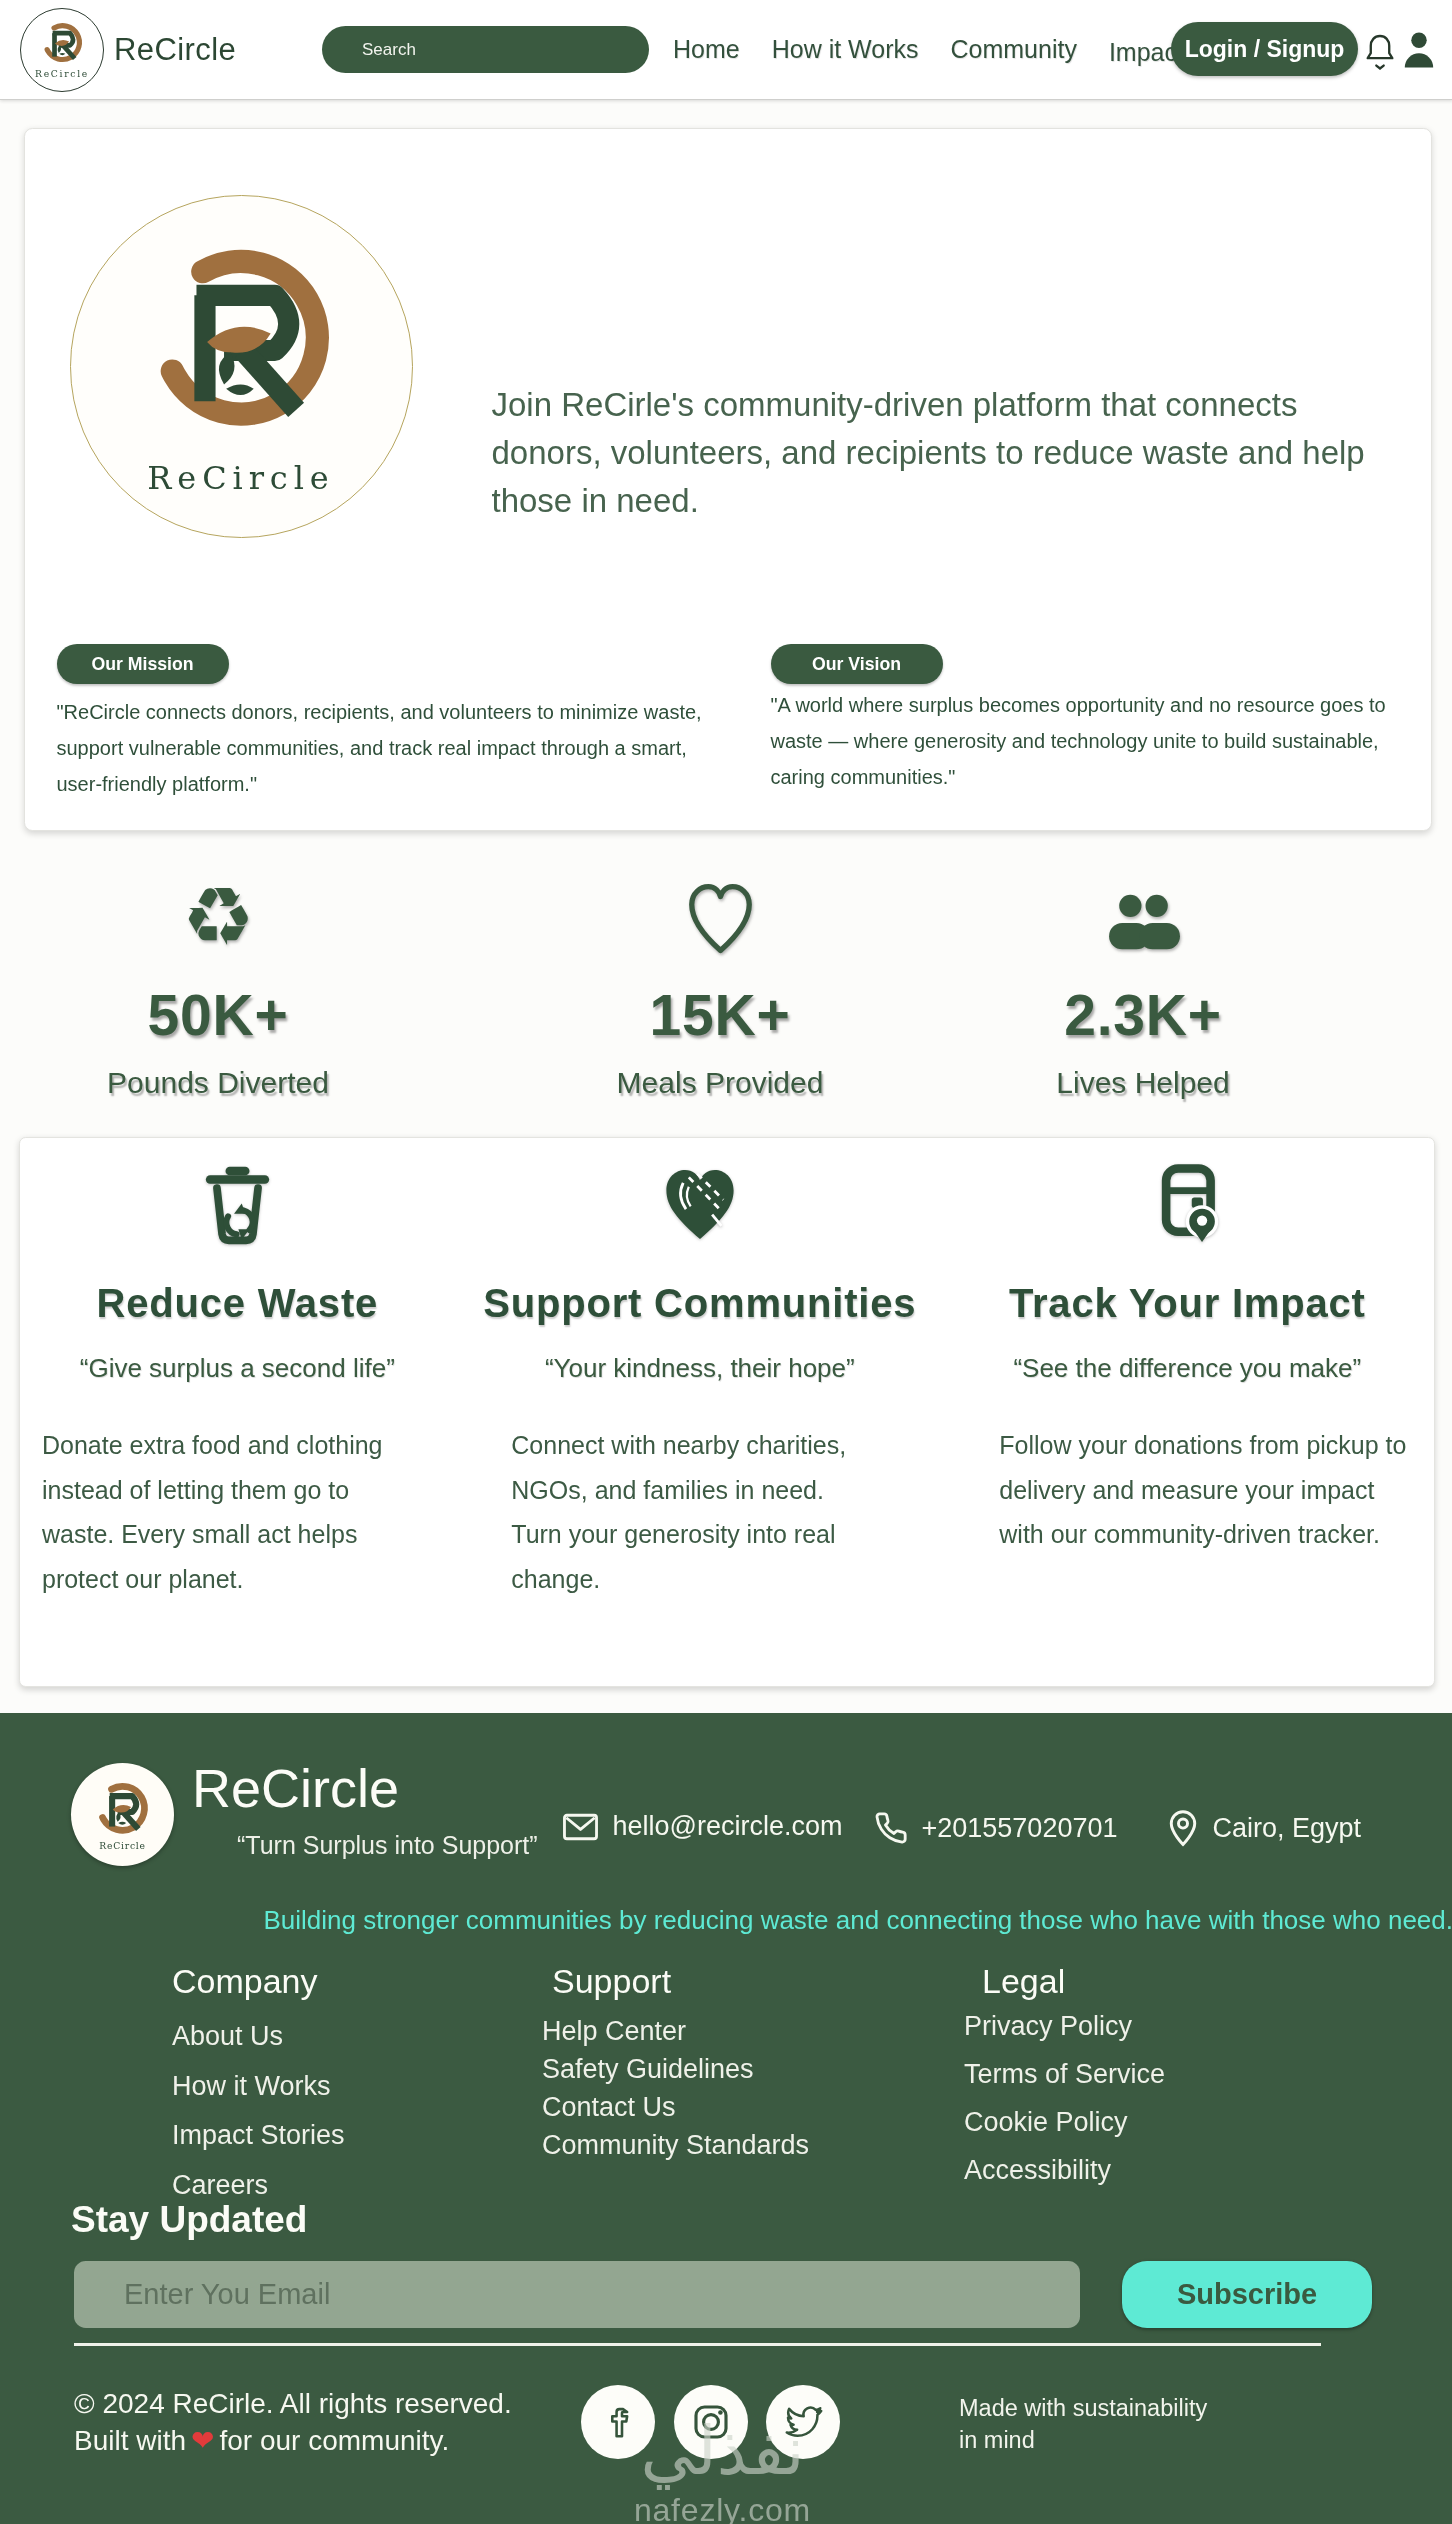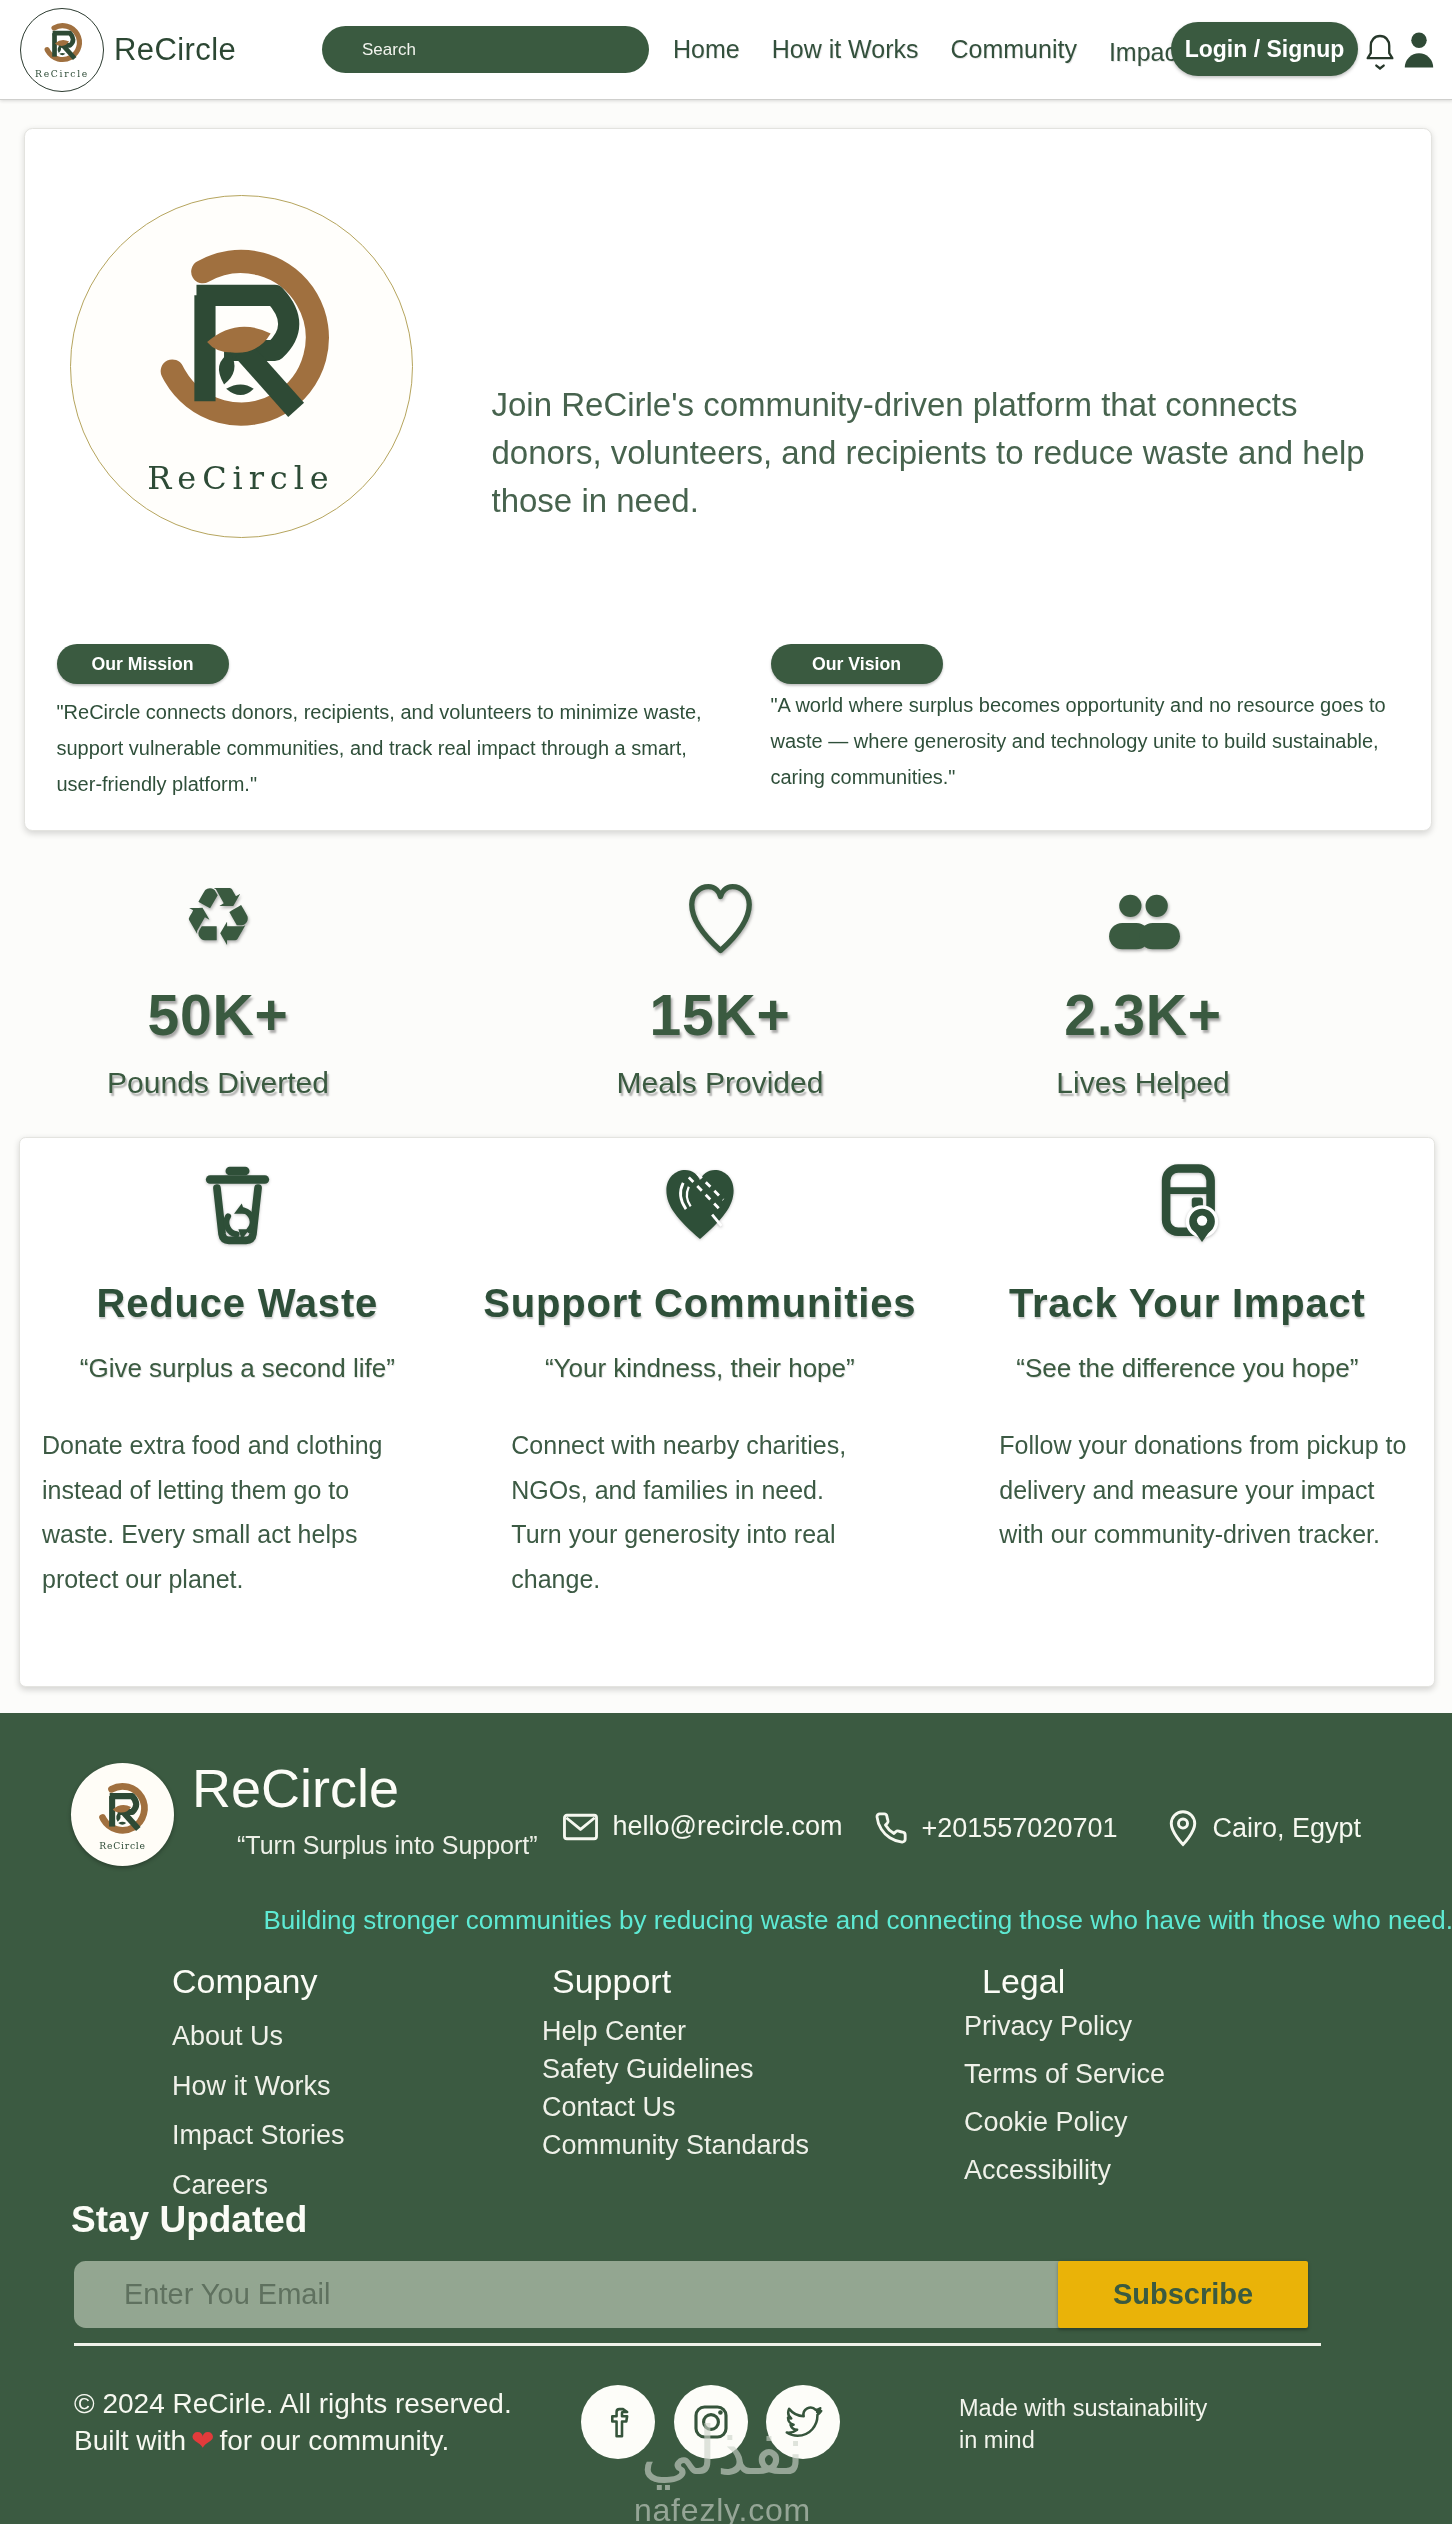"“See the difference you hope”" div.f-quote { text: hope -> make }
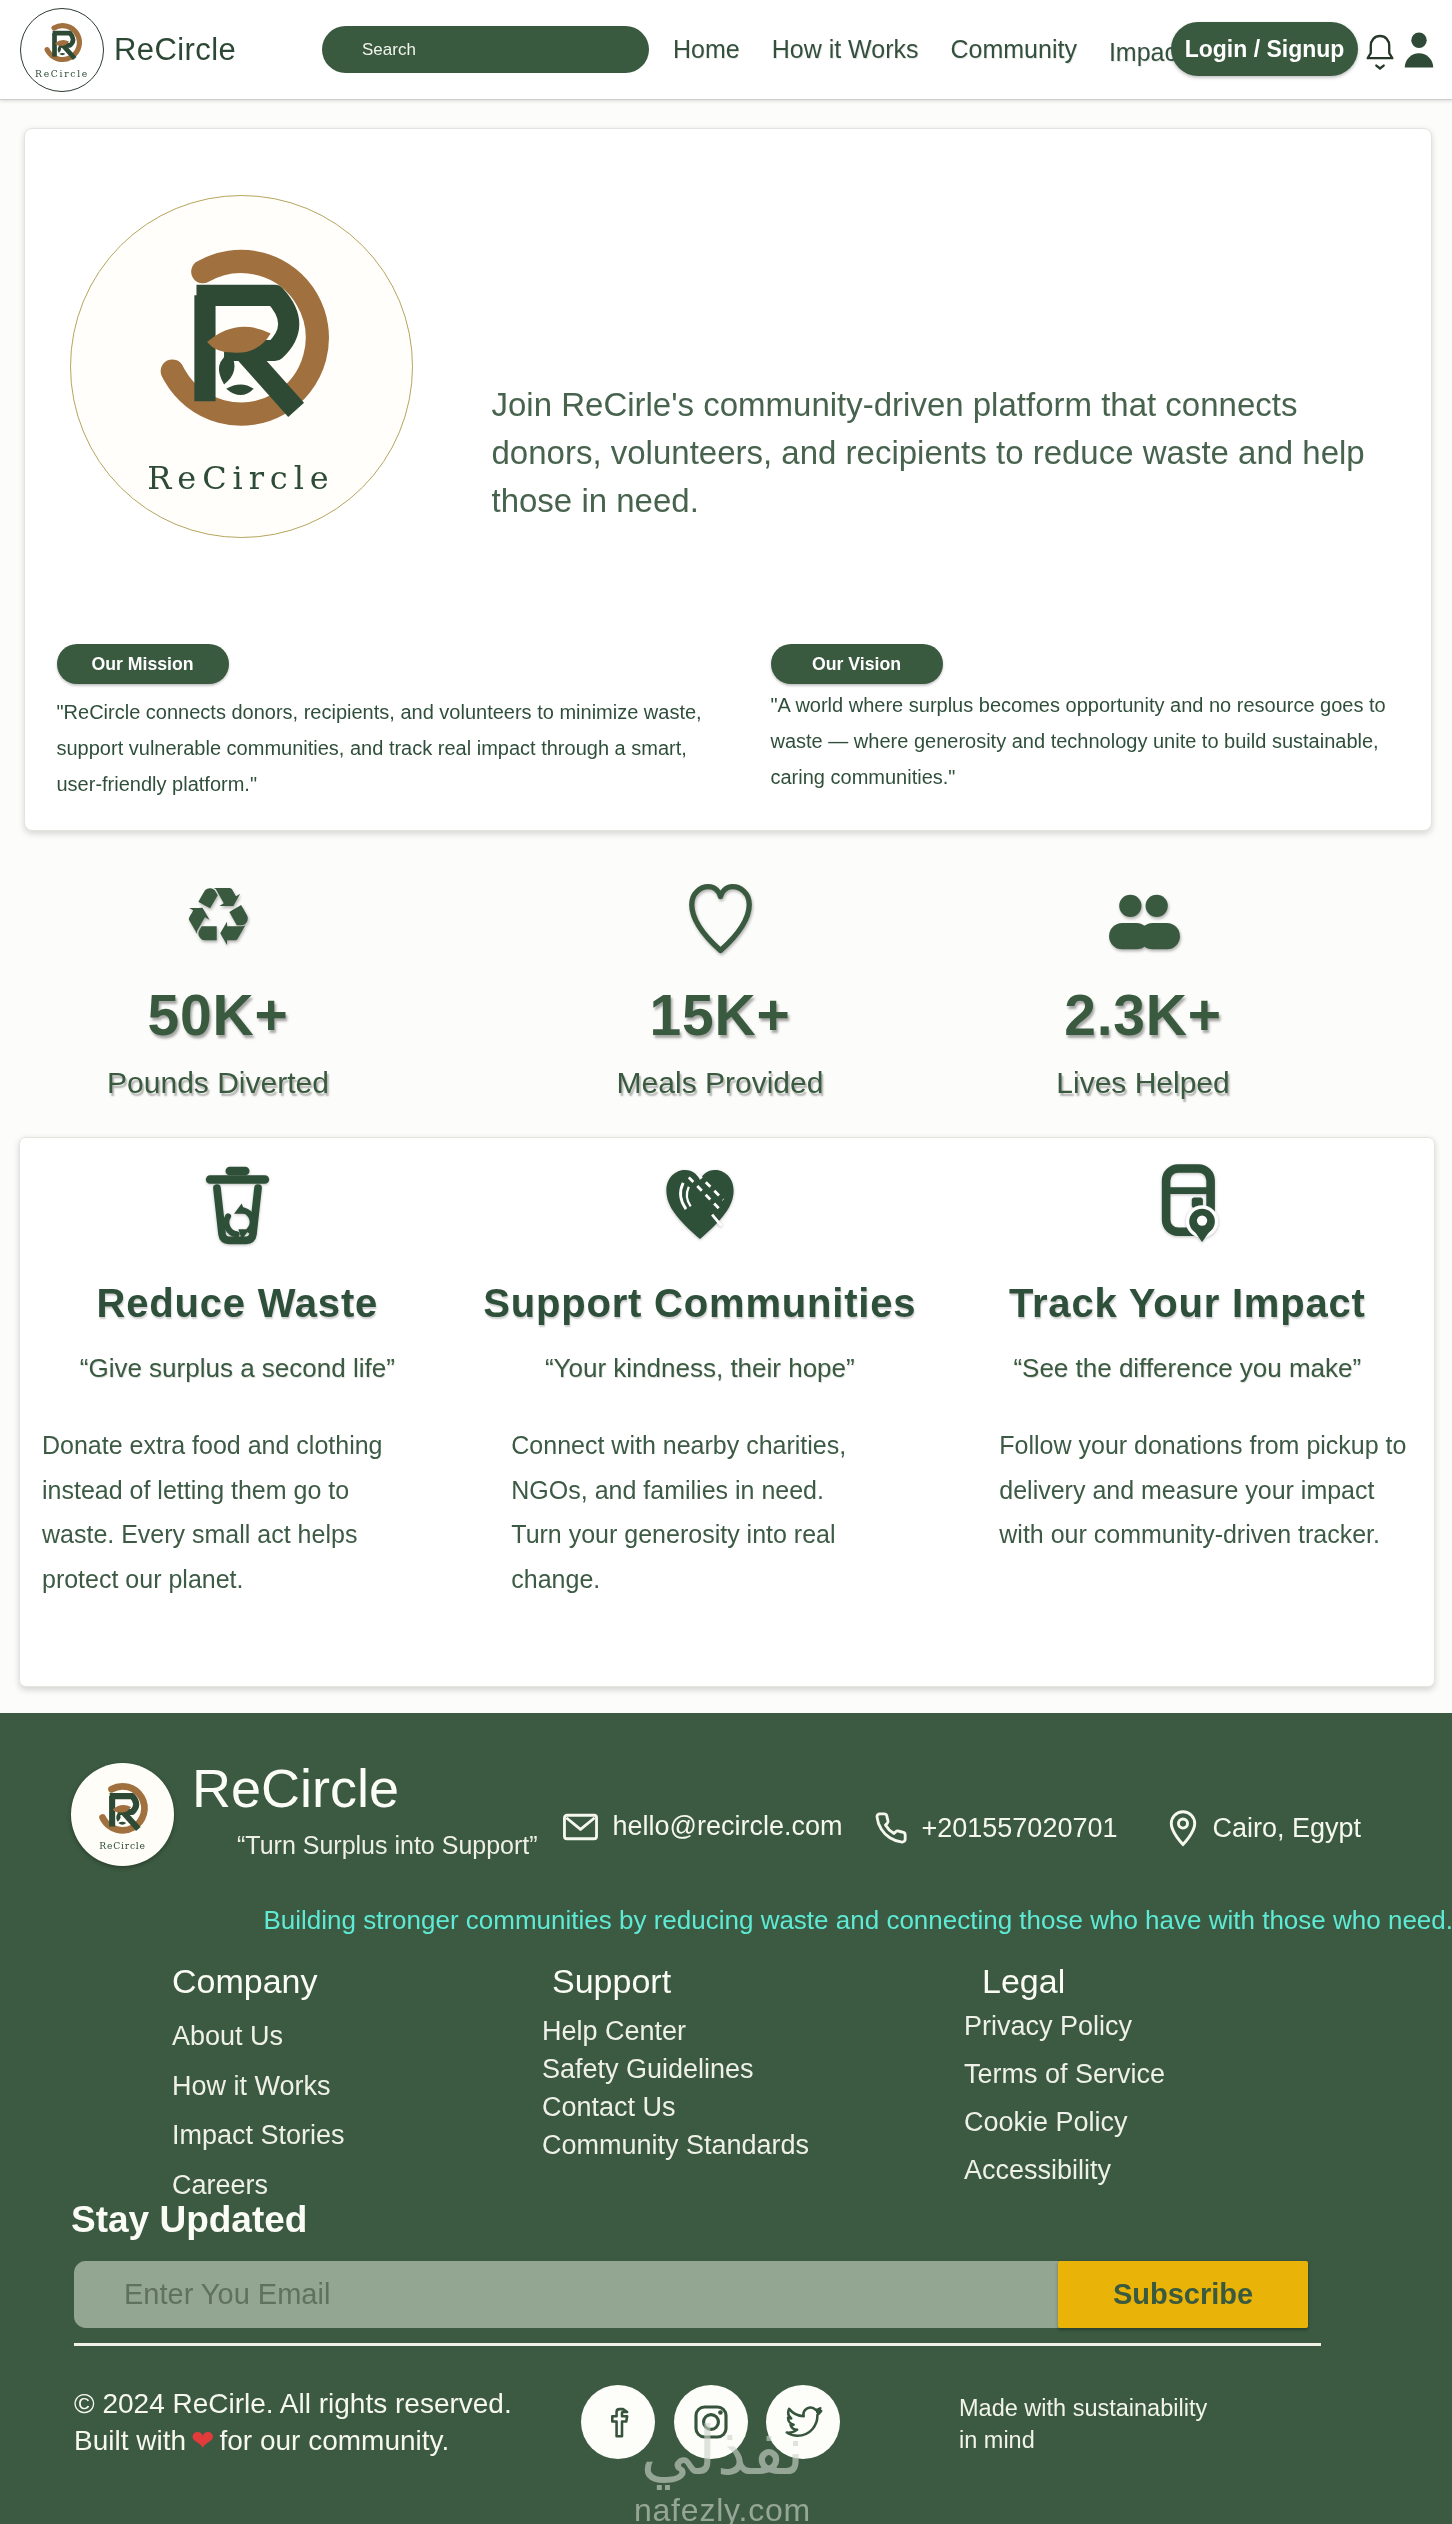"Subscribe" .subscribe-btn { background: #eab308 -> #5eead4; border-radius: 2px -> 25px; left: 1058px -> 1122px }
